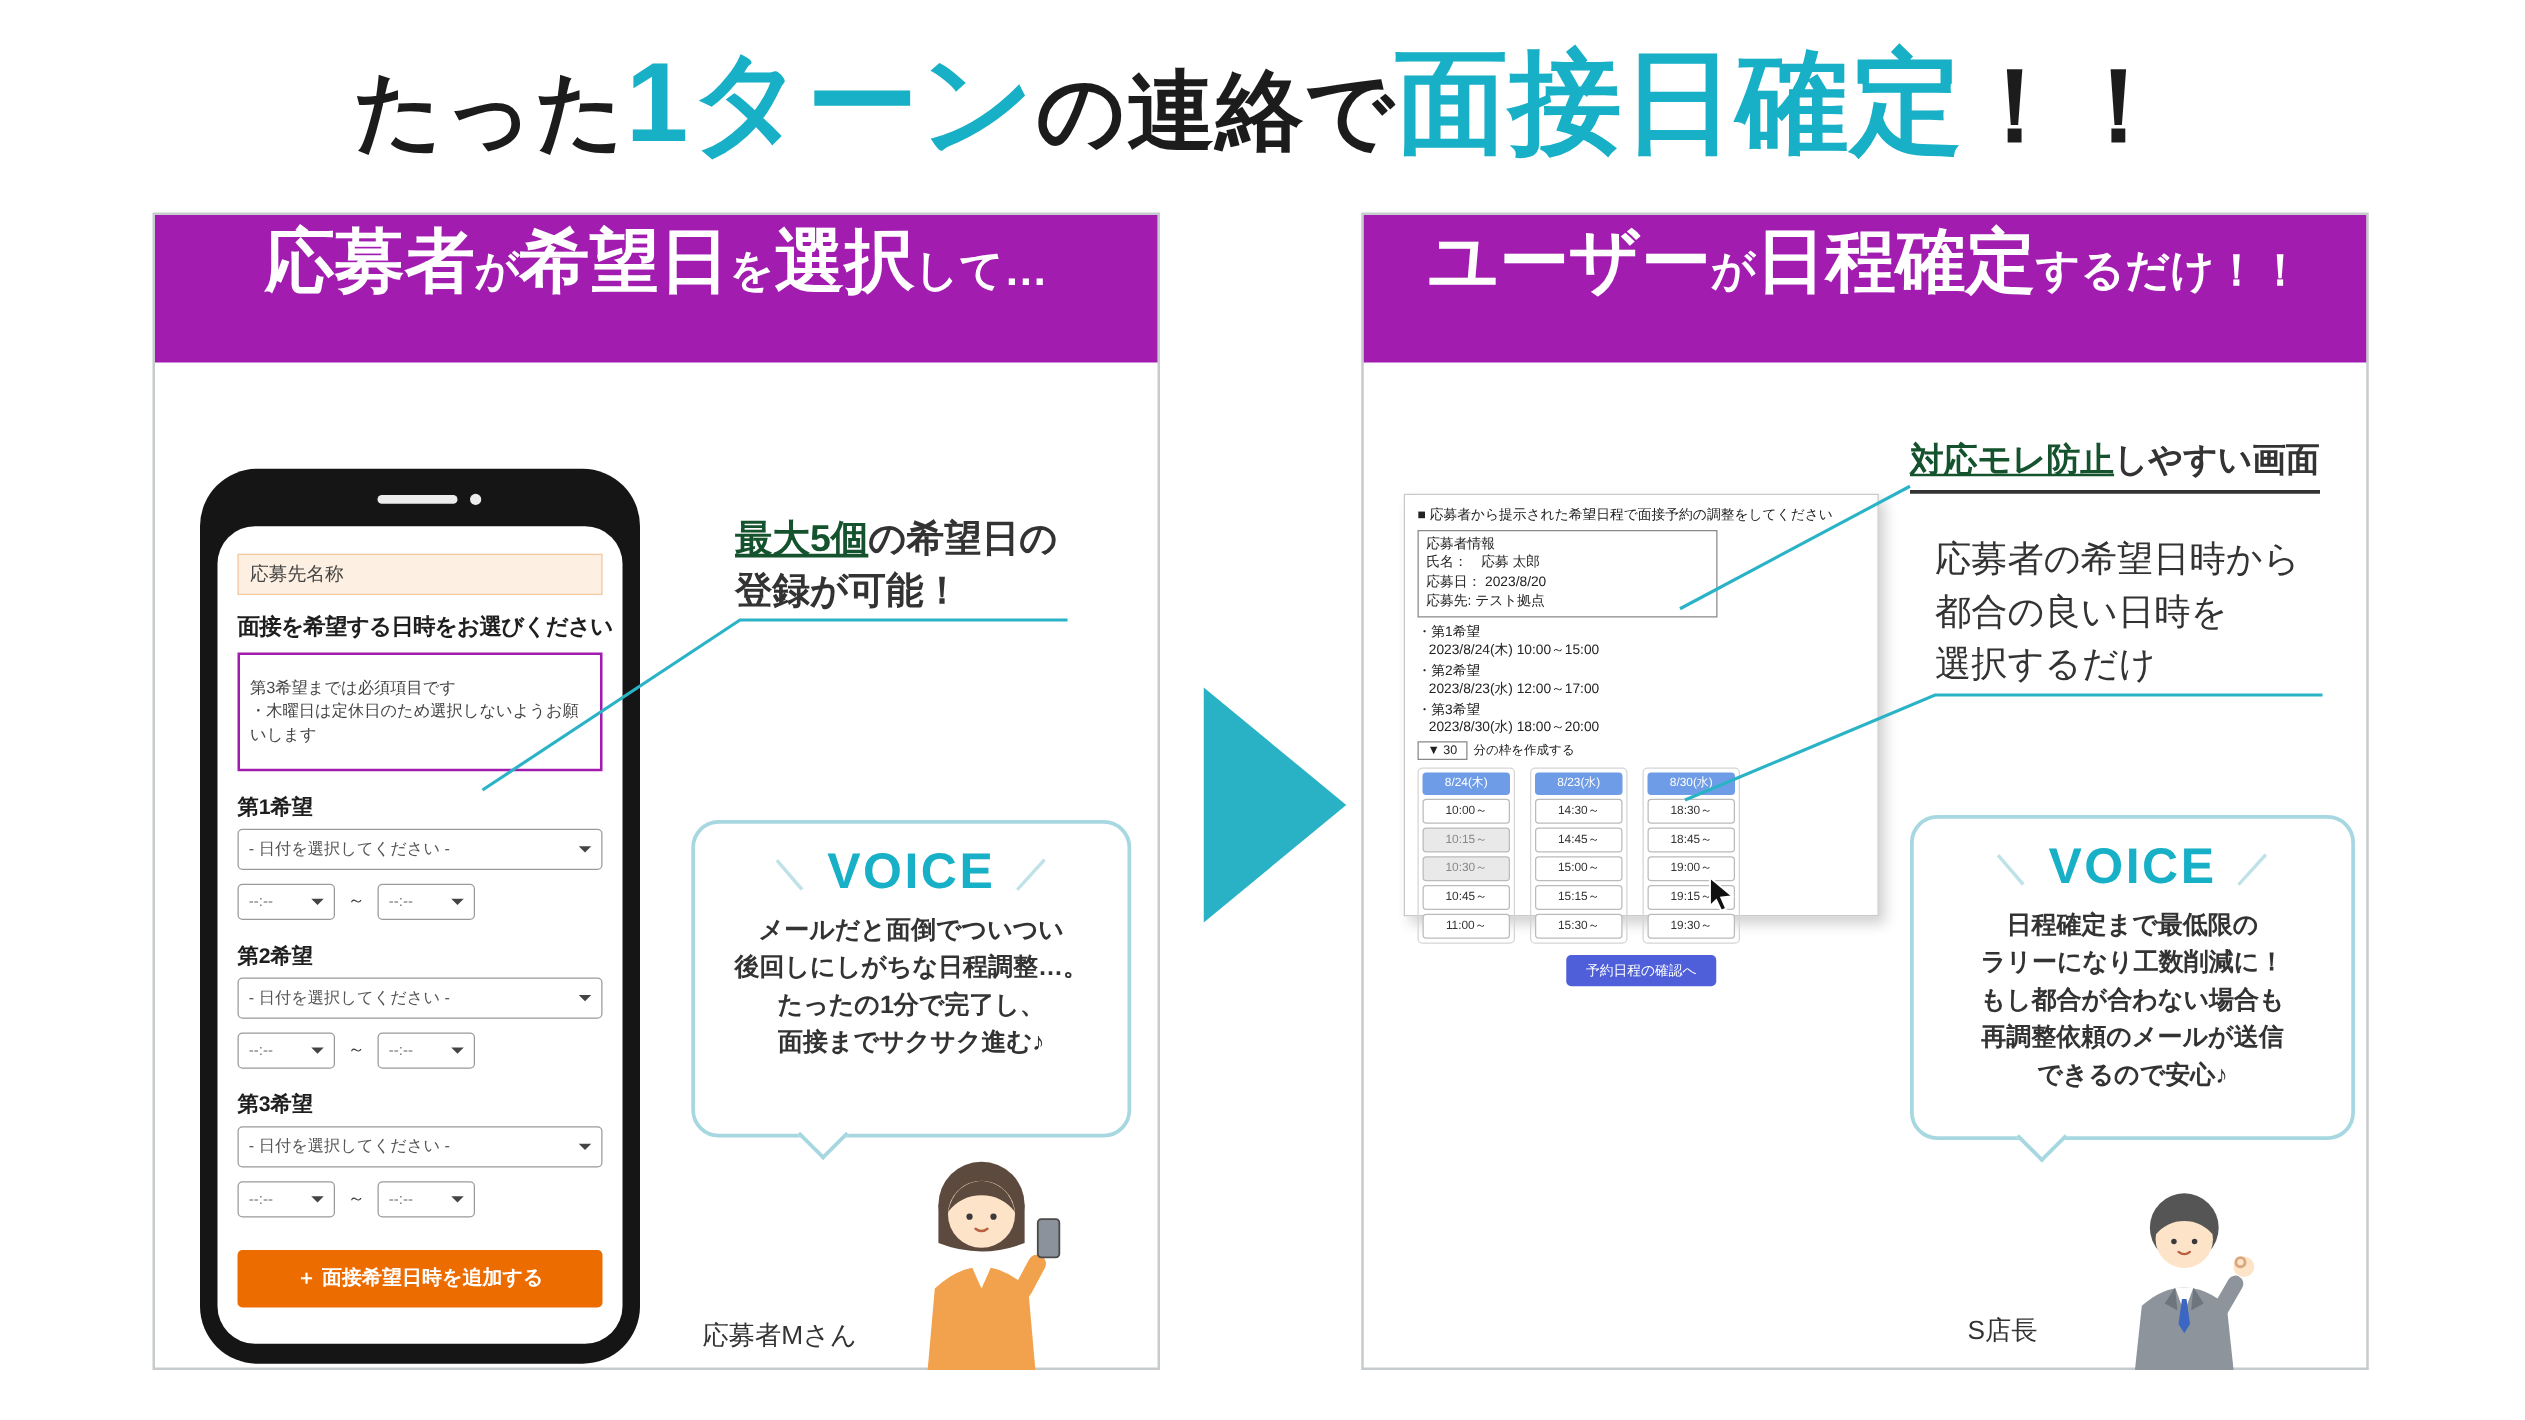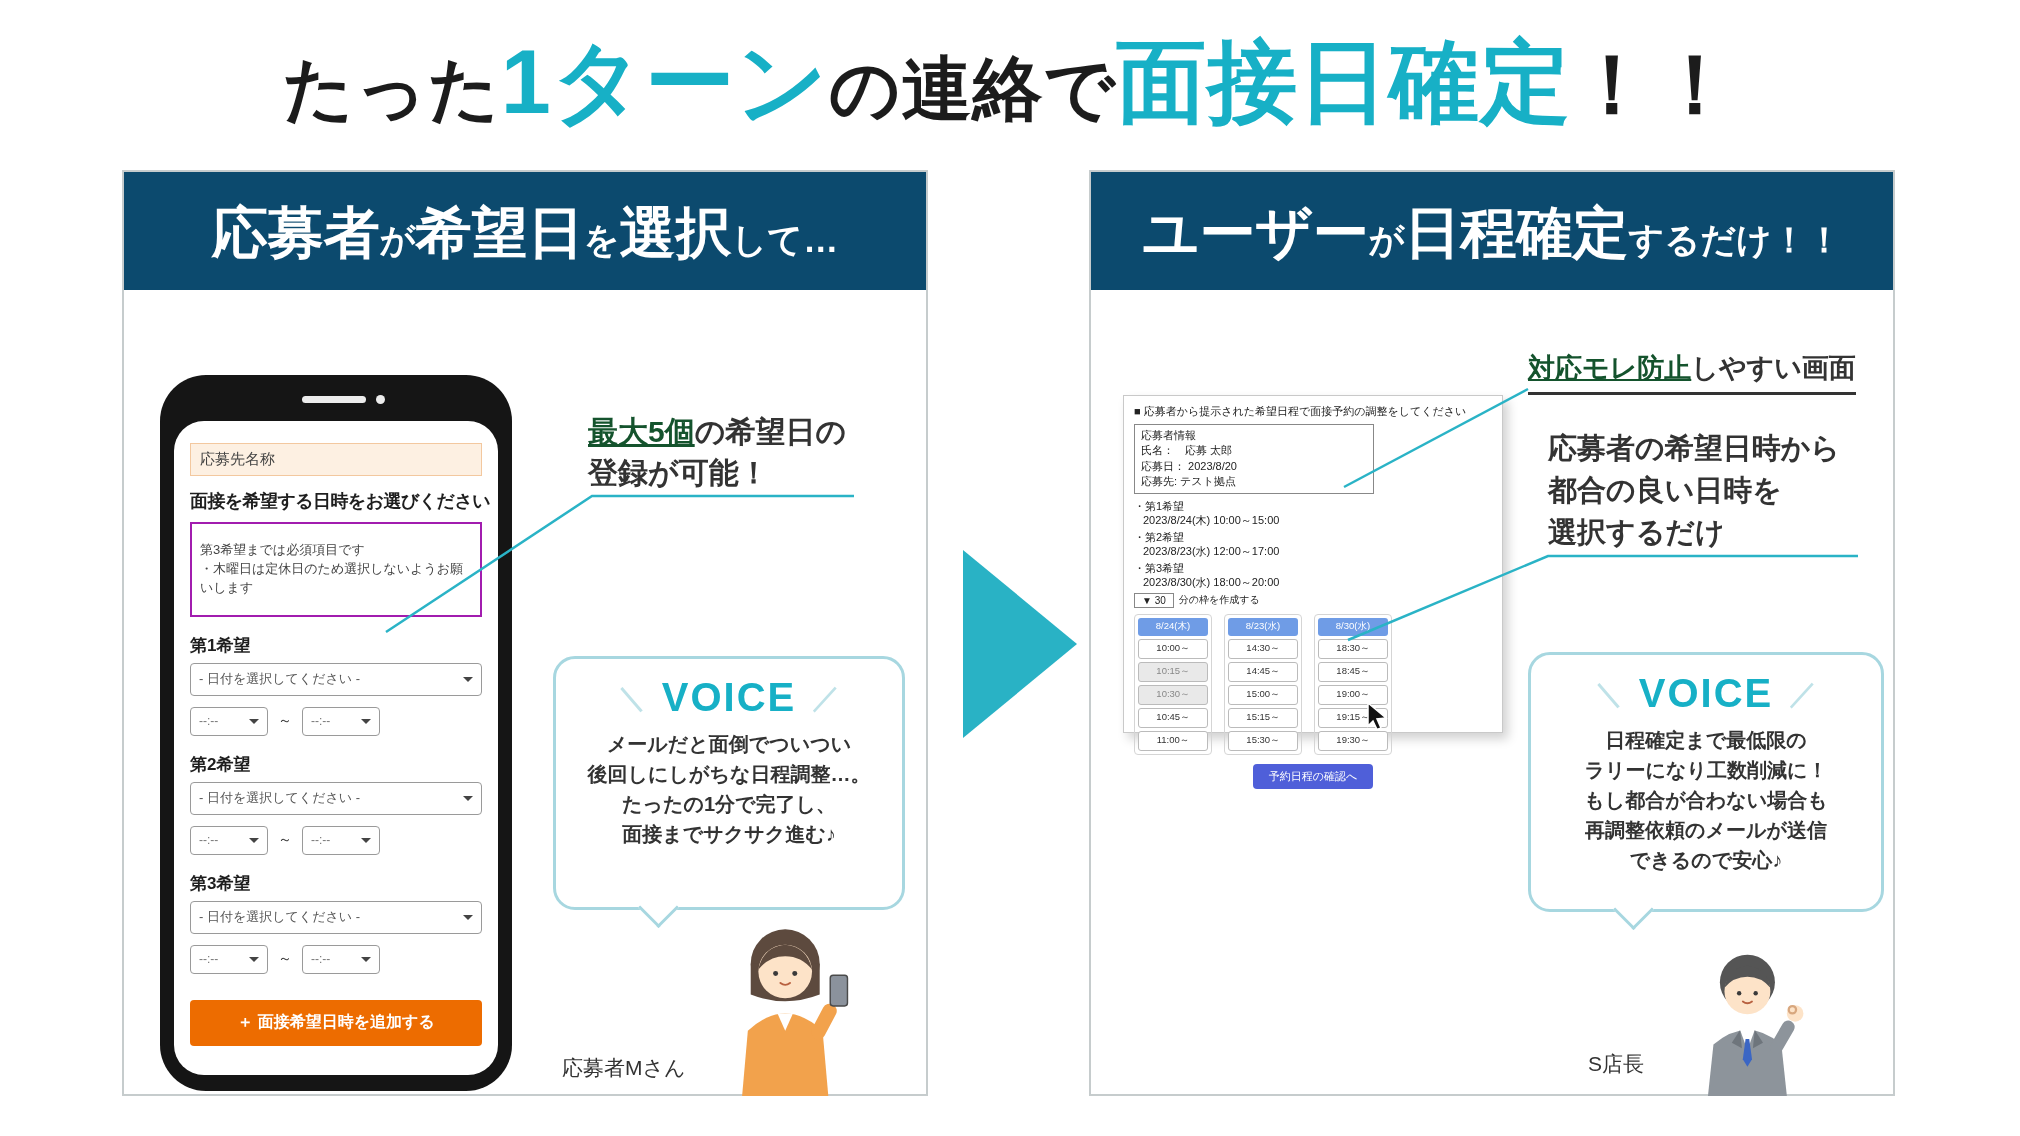"応募者" .card-header { background: #0c4a6e -> #a21caf; padding-top: 24px -> none }
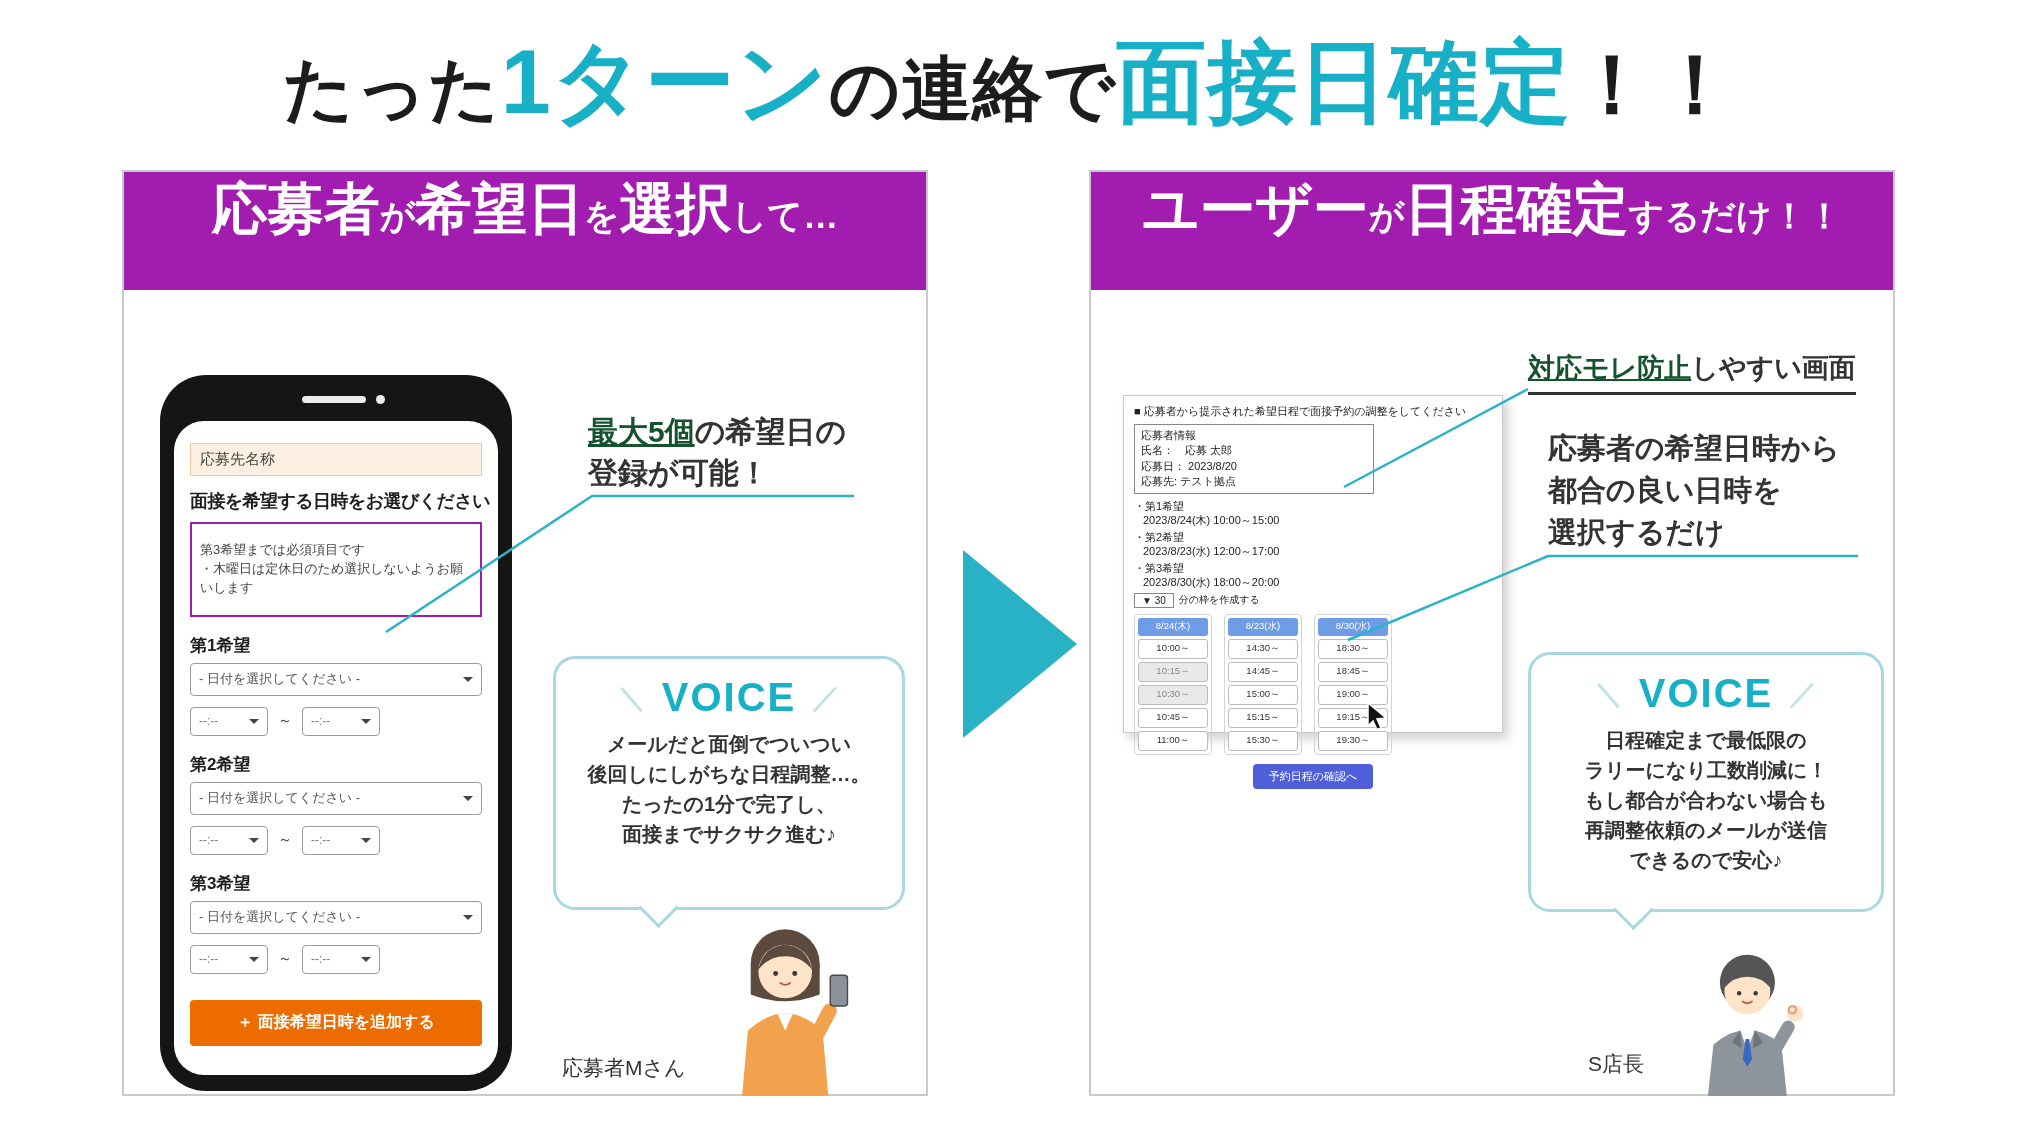"応募者の希望日時から" .anno2 { font-weight: bold -> normal }
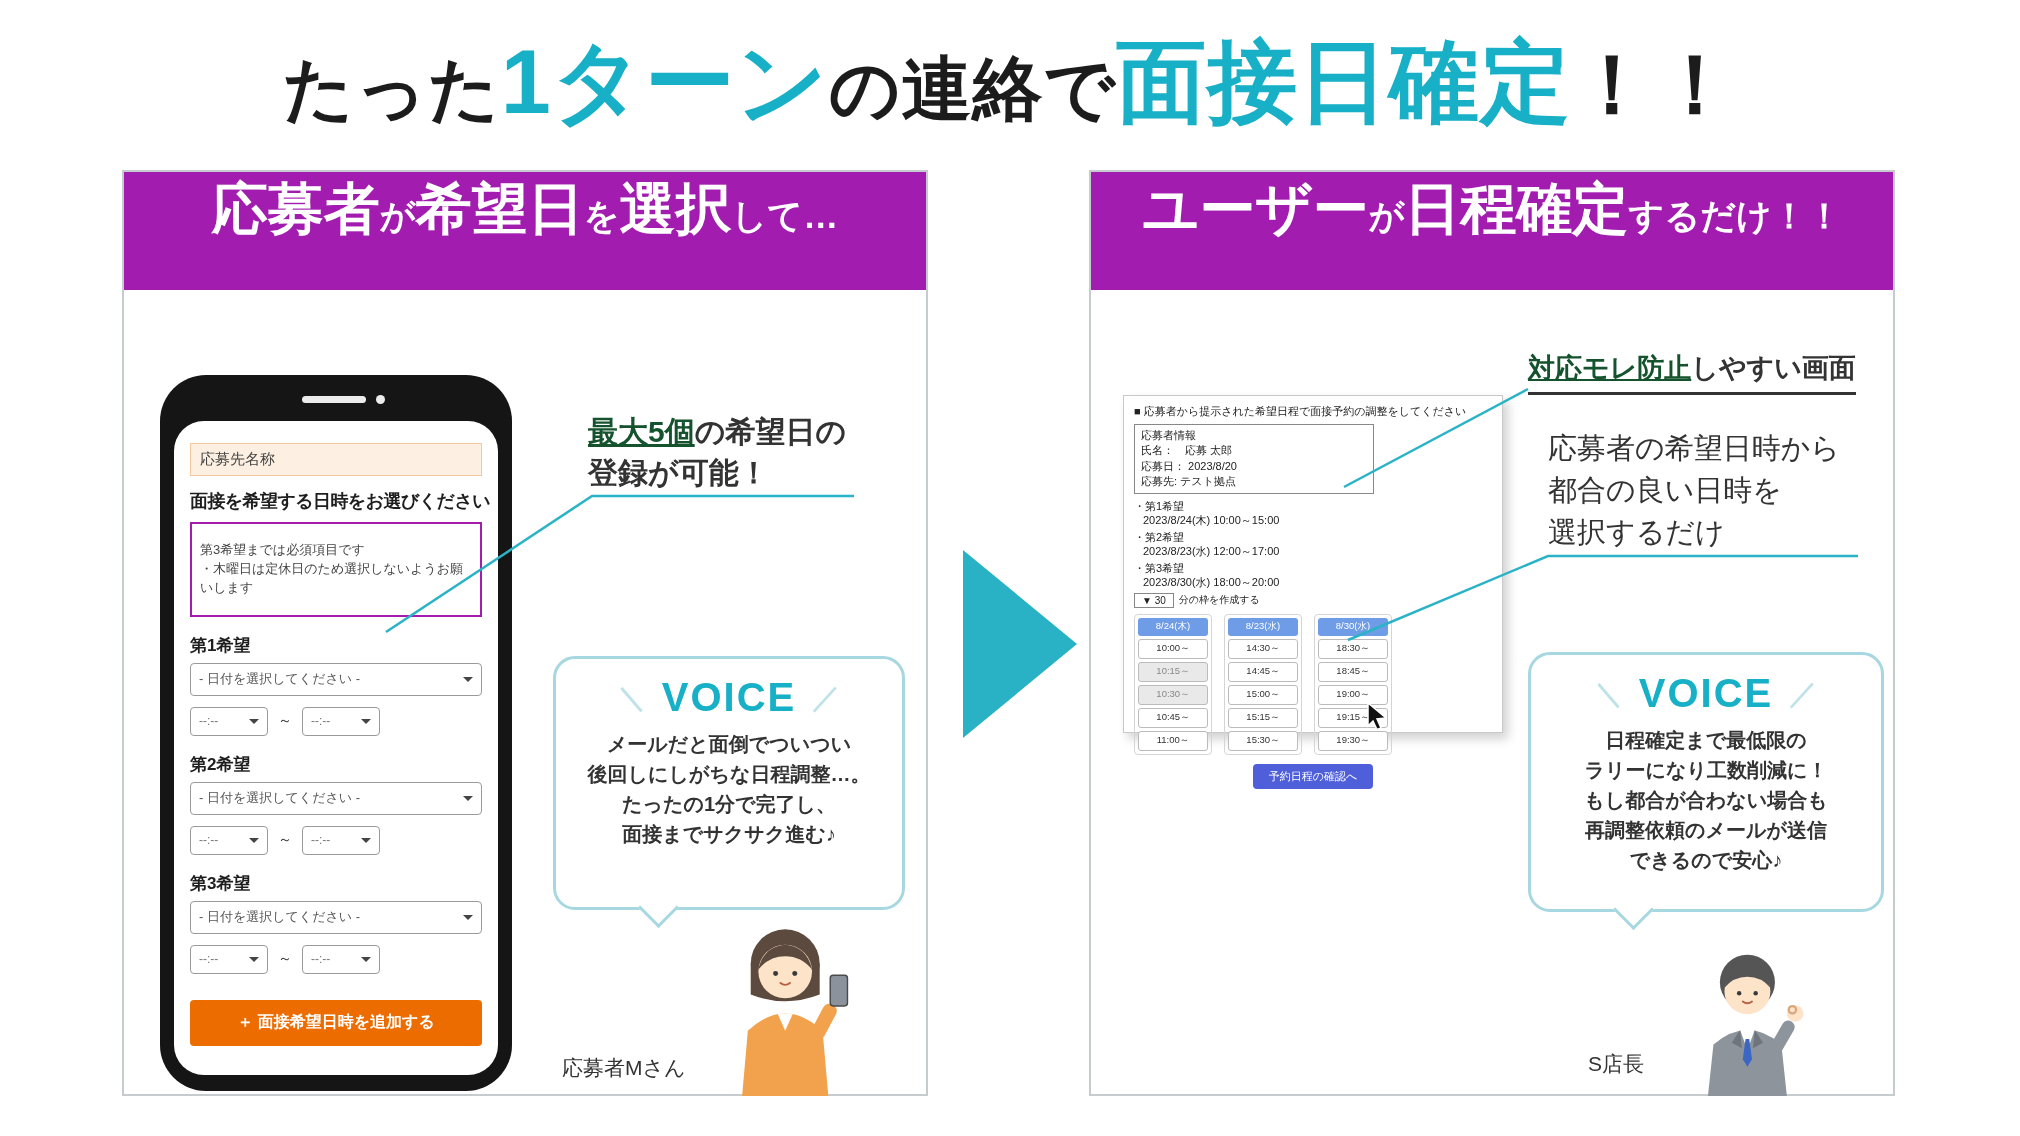"S店長" .char-label-right { left: 497px -> 483px }
